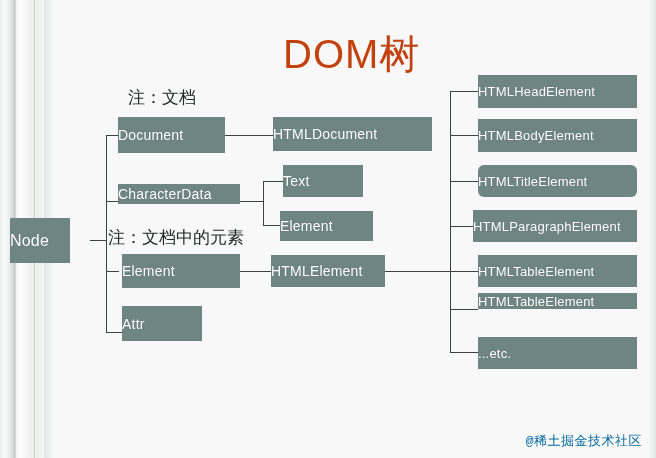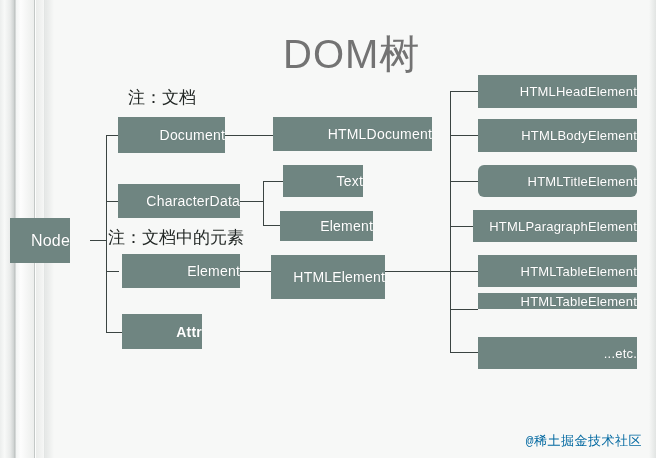"DOM树" .title { color: #737373 -> #c2410c }
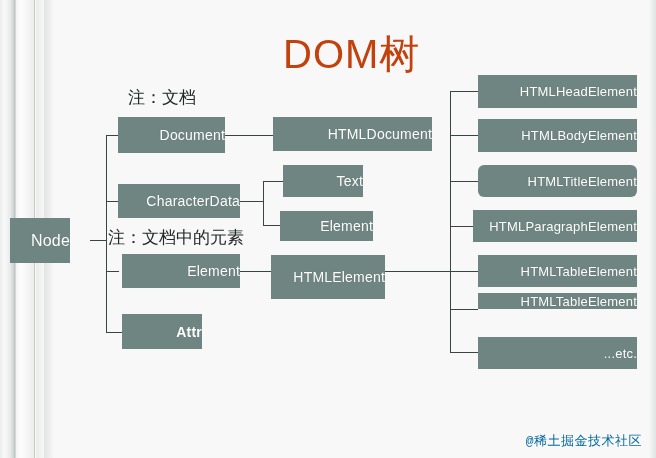"HTMLHeadElement" .node { justify-content: flex-end -> flex-start }
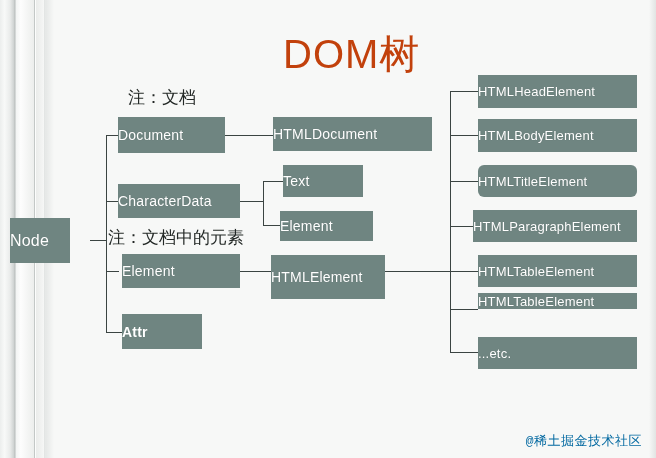"CharacterData" div.node { height: 34px -> 20px }
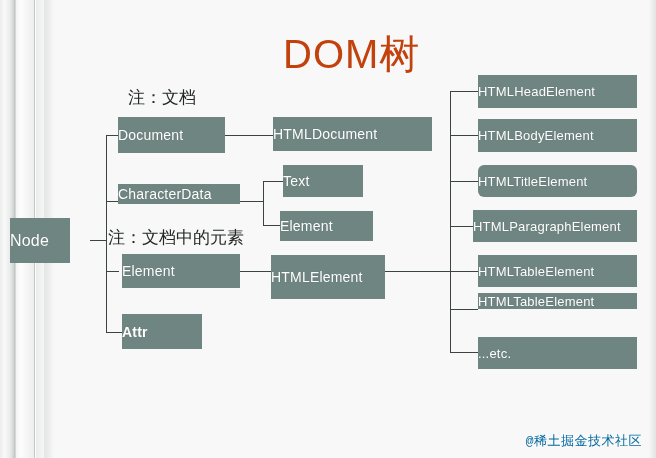"HTMLElement" div.node { height: 44px -> 32px }
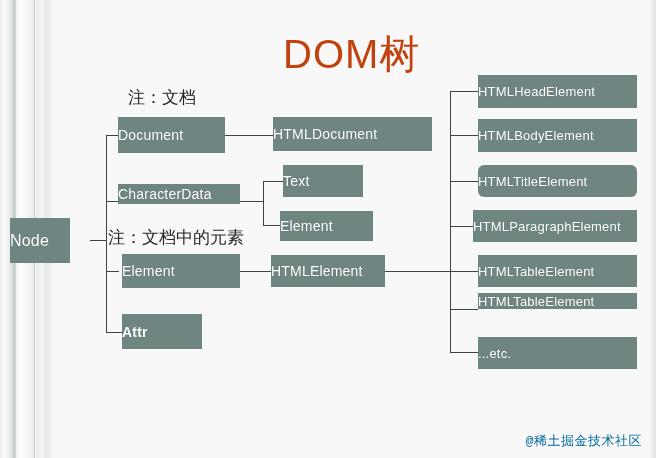"Attr" div.node { font-weight: bold -> none; top: 314px -> 306px }
